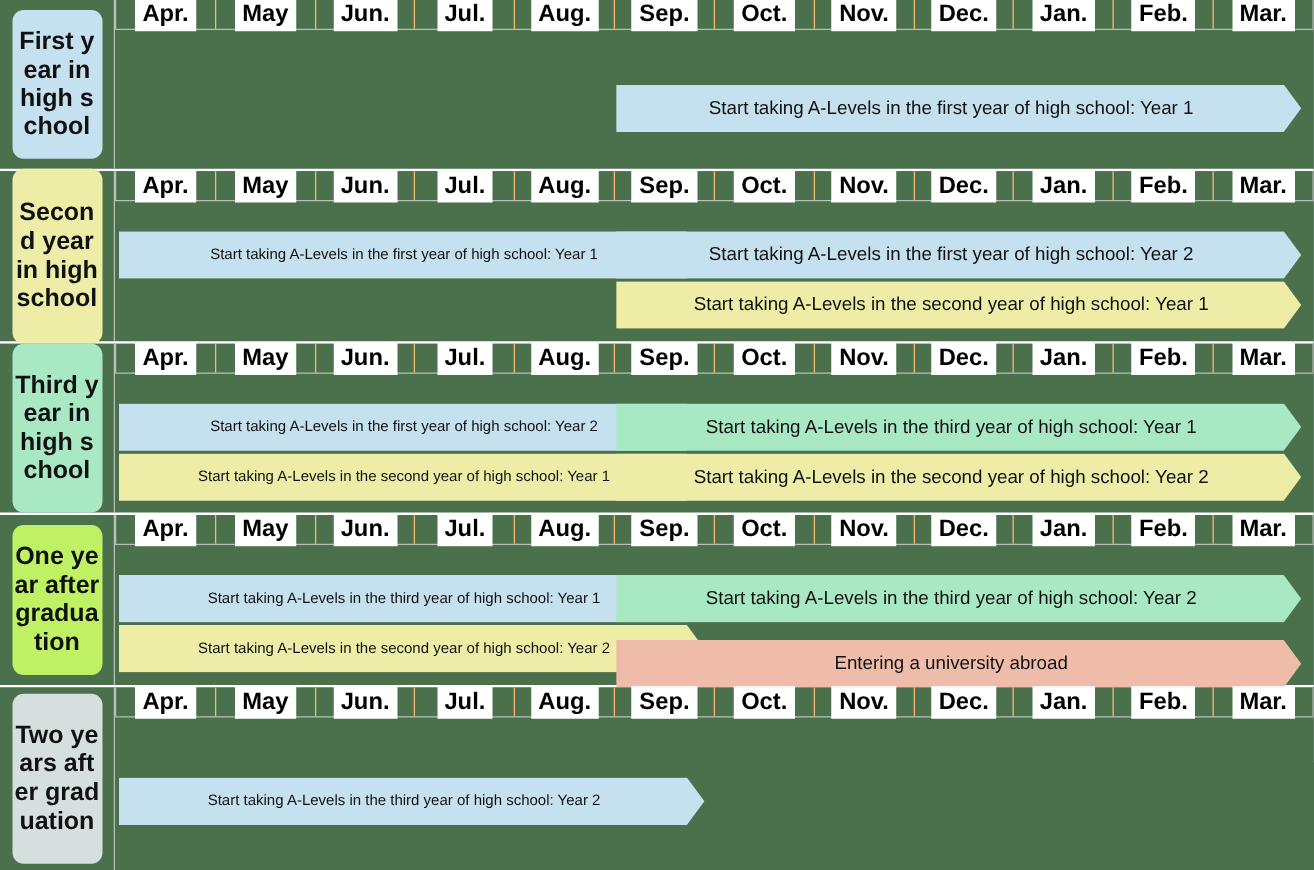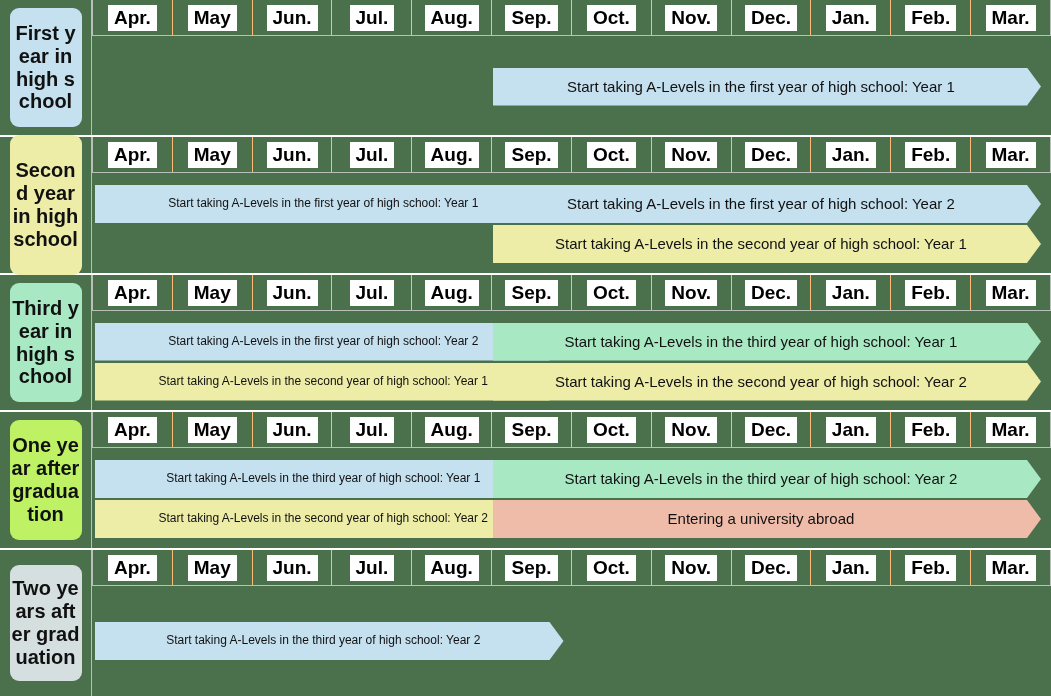"Apr." .months { height: 36px -> 24px }
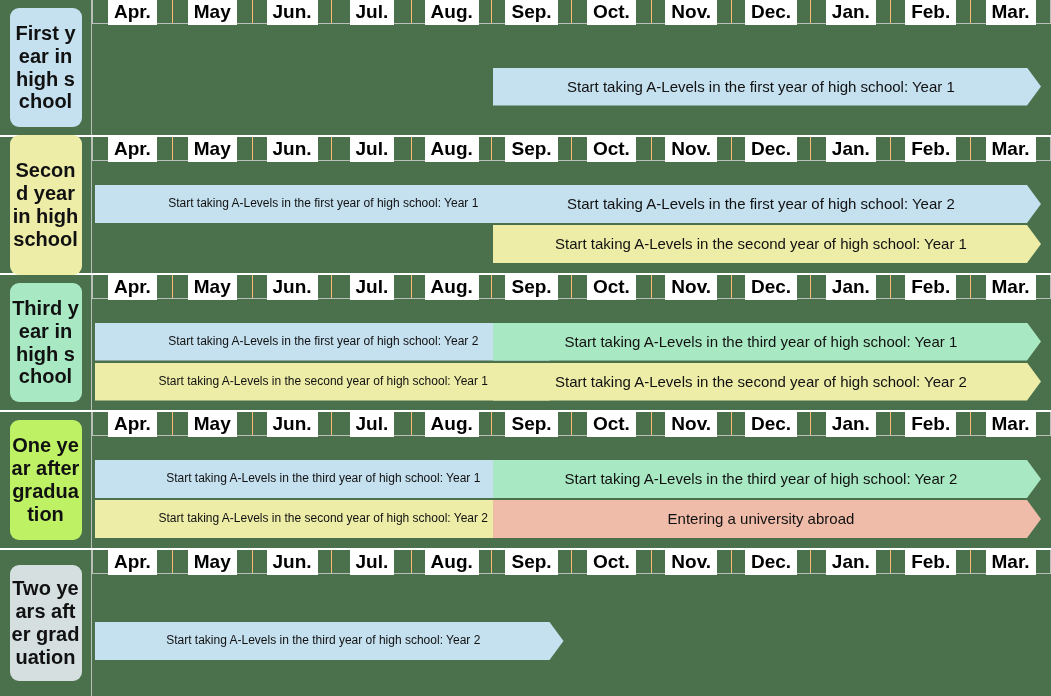"Third year in high school" div.label-box { height: 119px -> 135px }
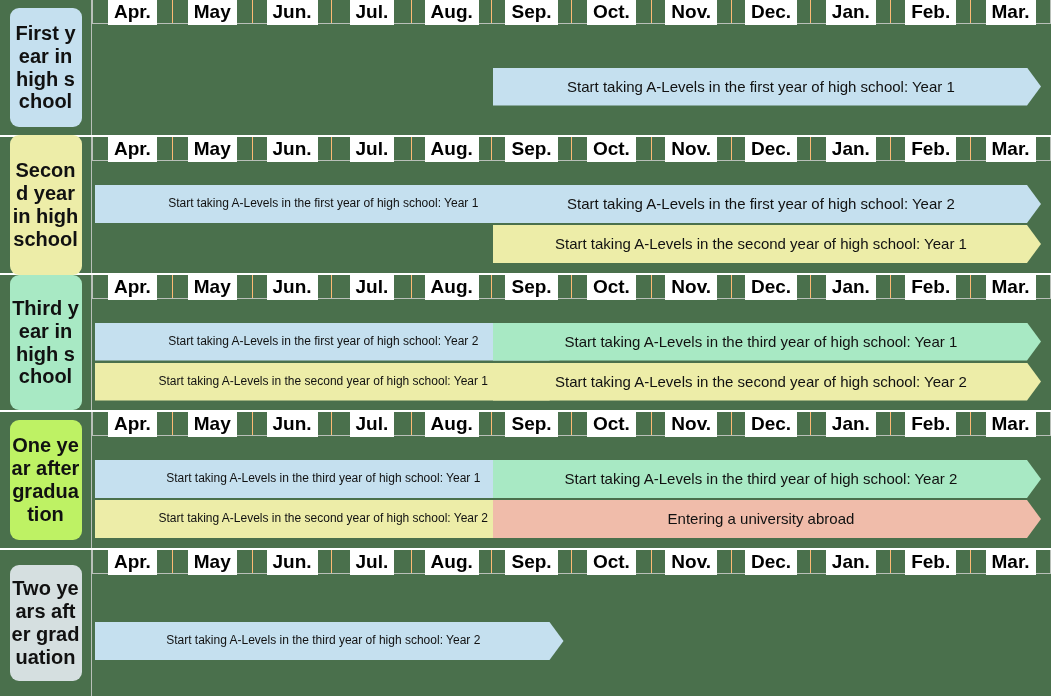"Entering a university abroad" div.bar { top: 52px -> 64px }
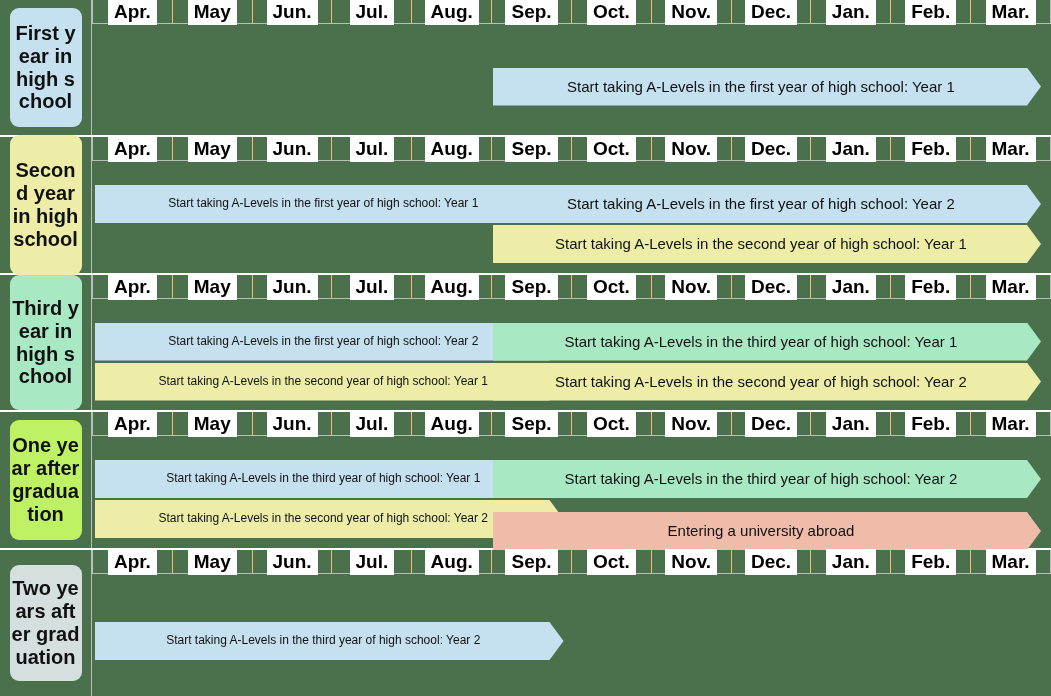"Two years after graduation" div.label-box { height: 116px -> 136px }
